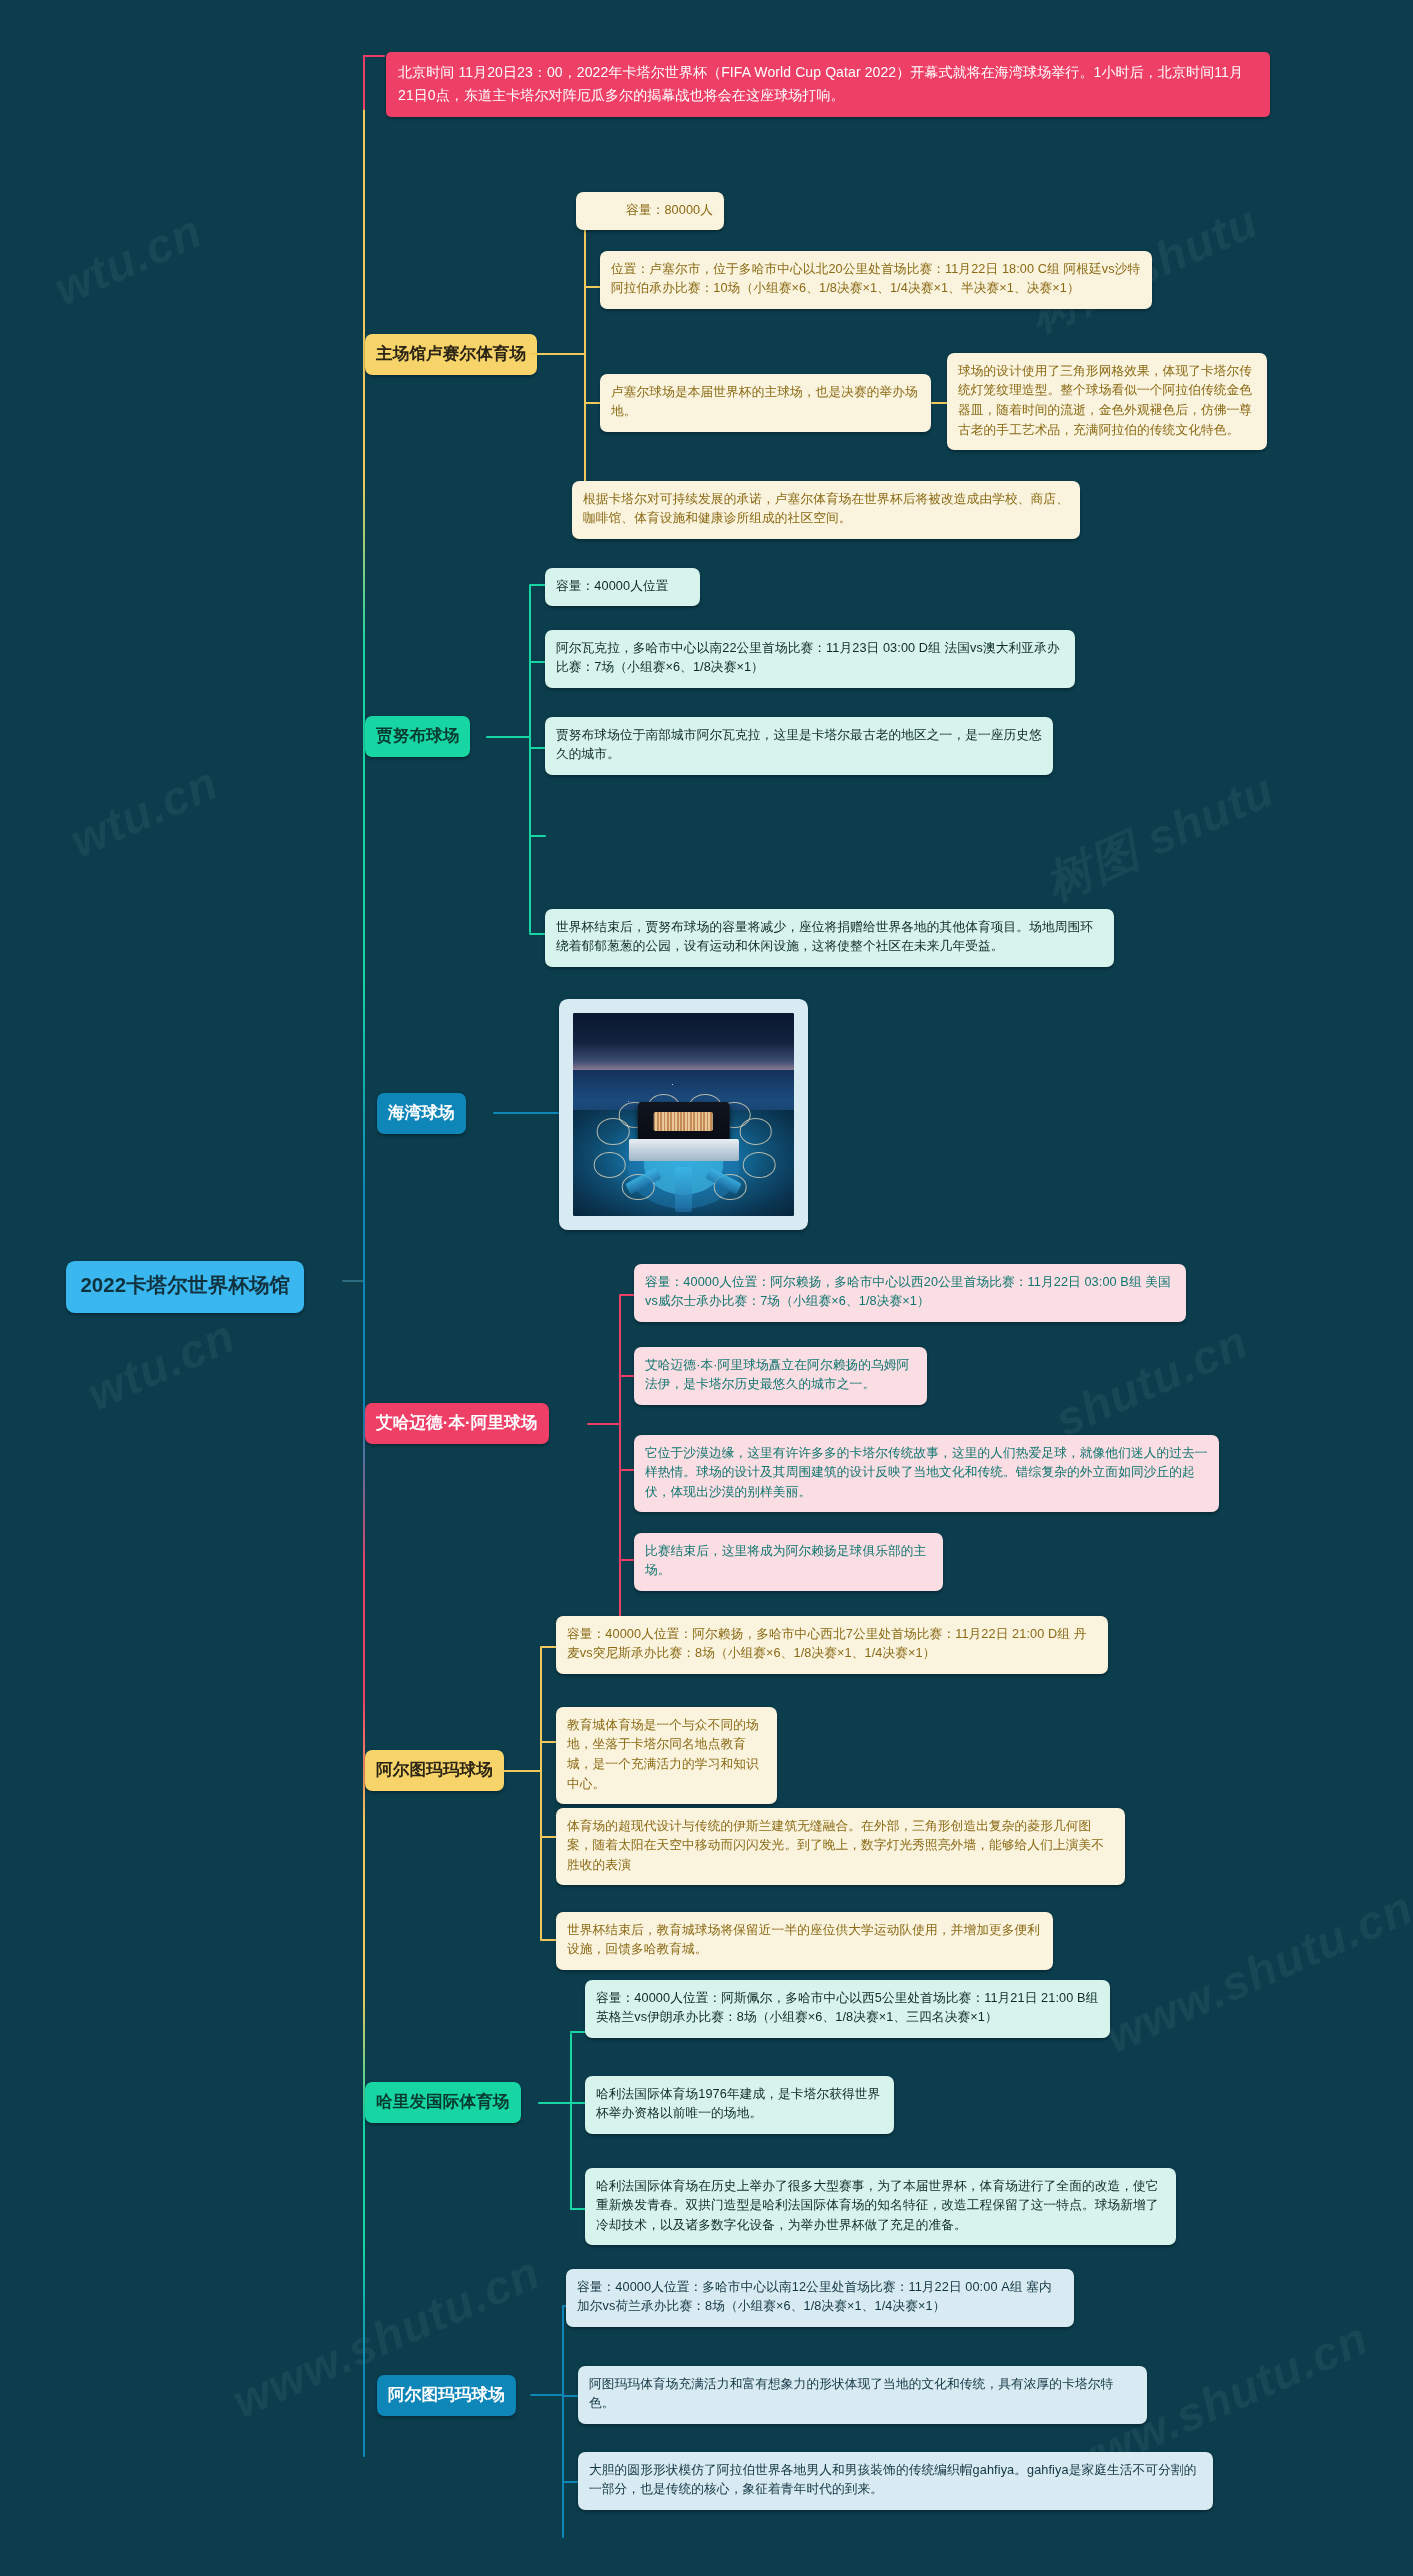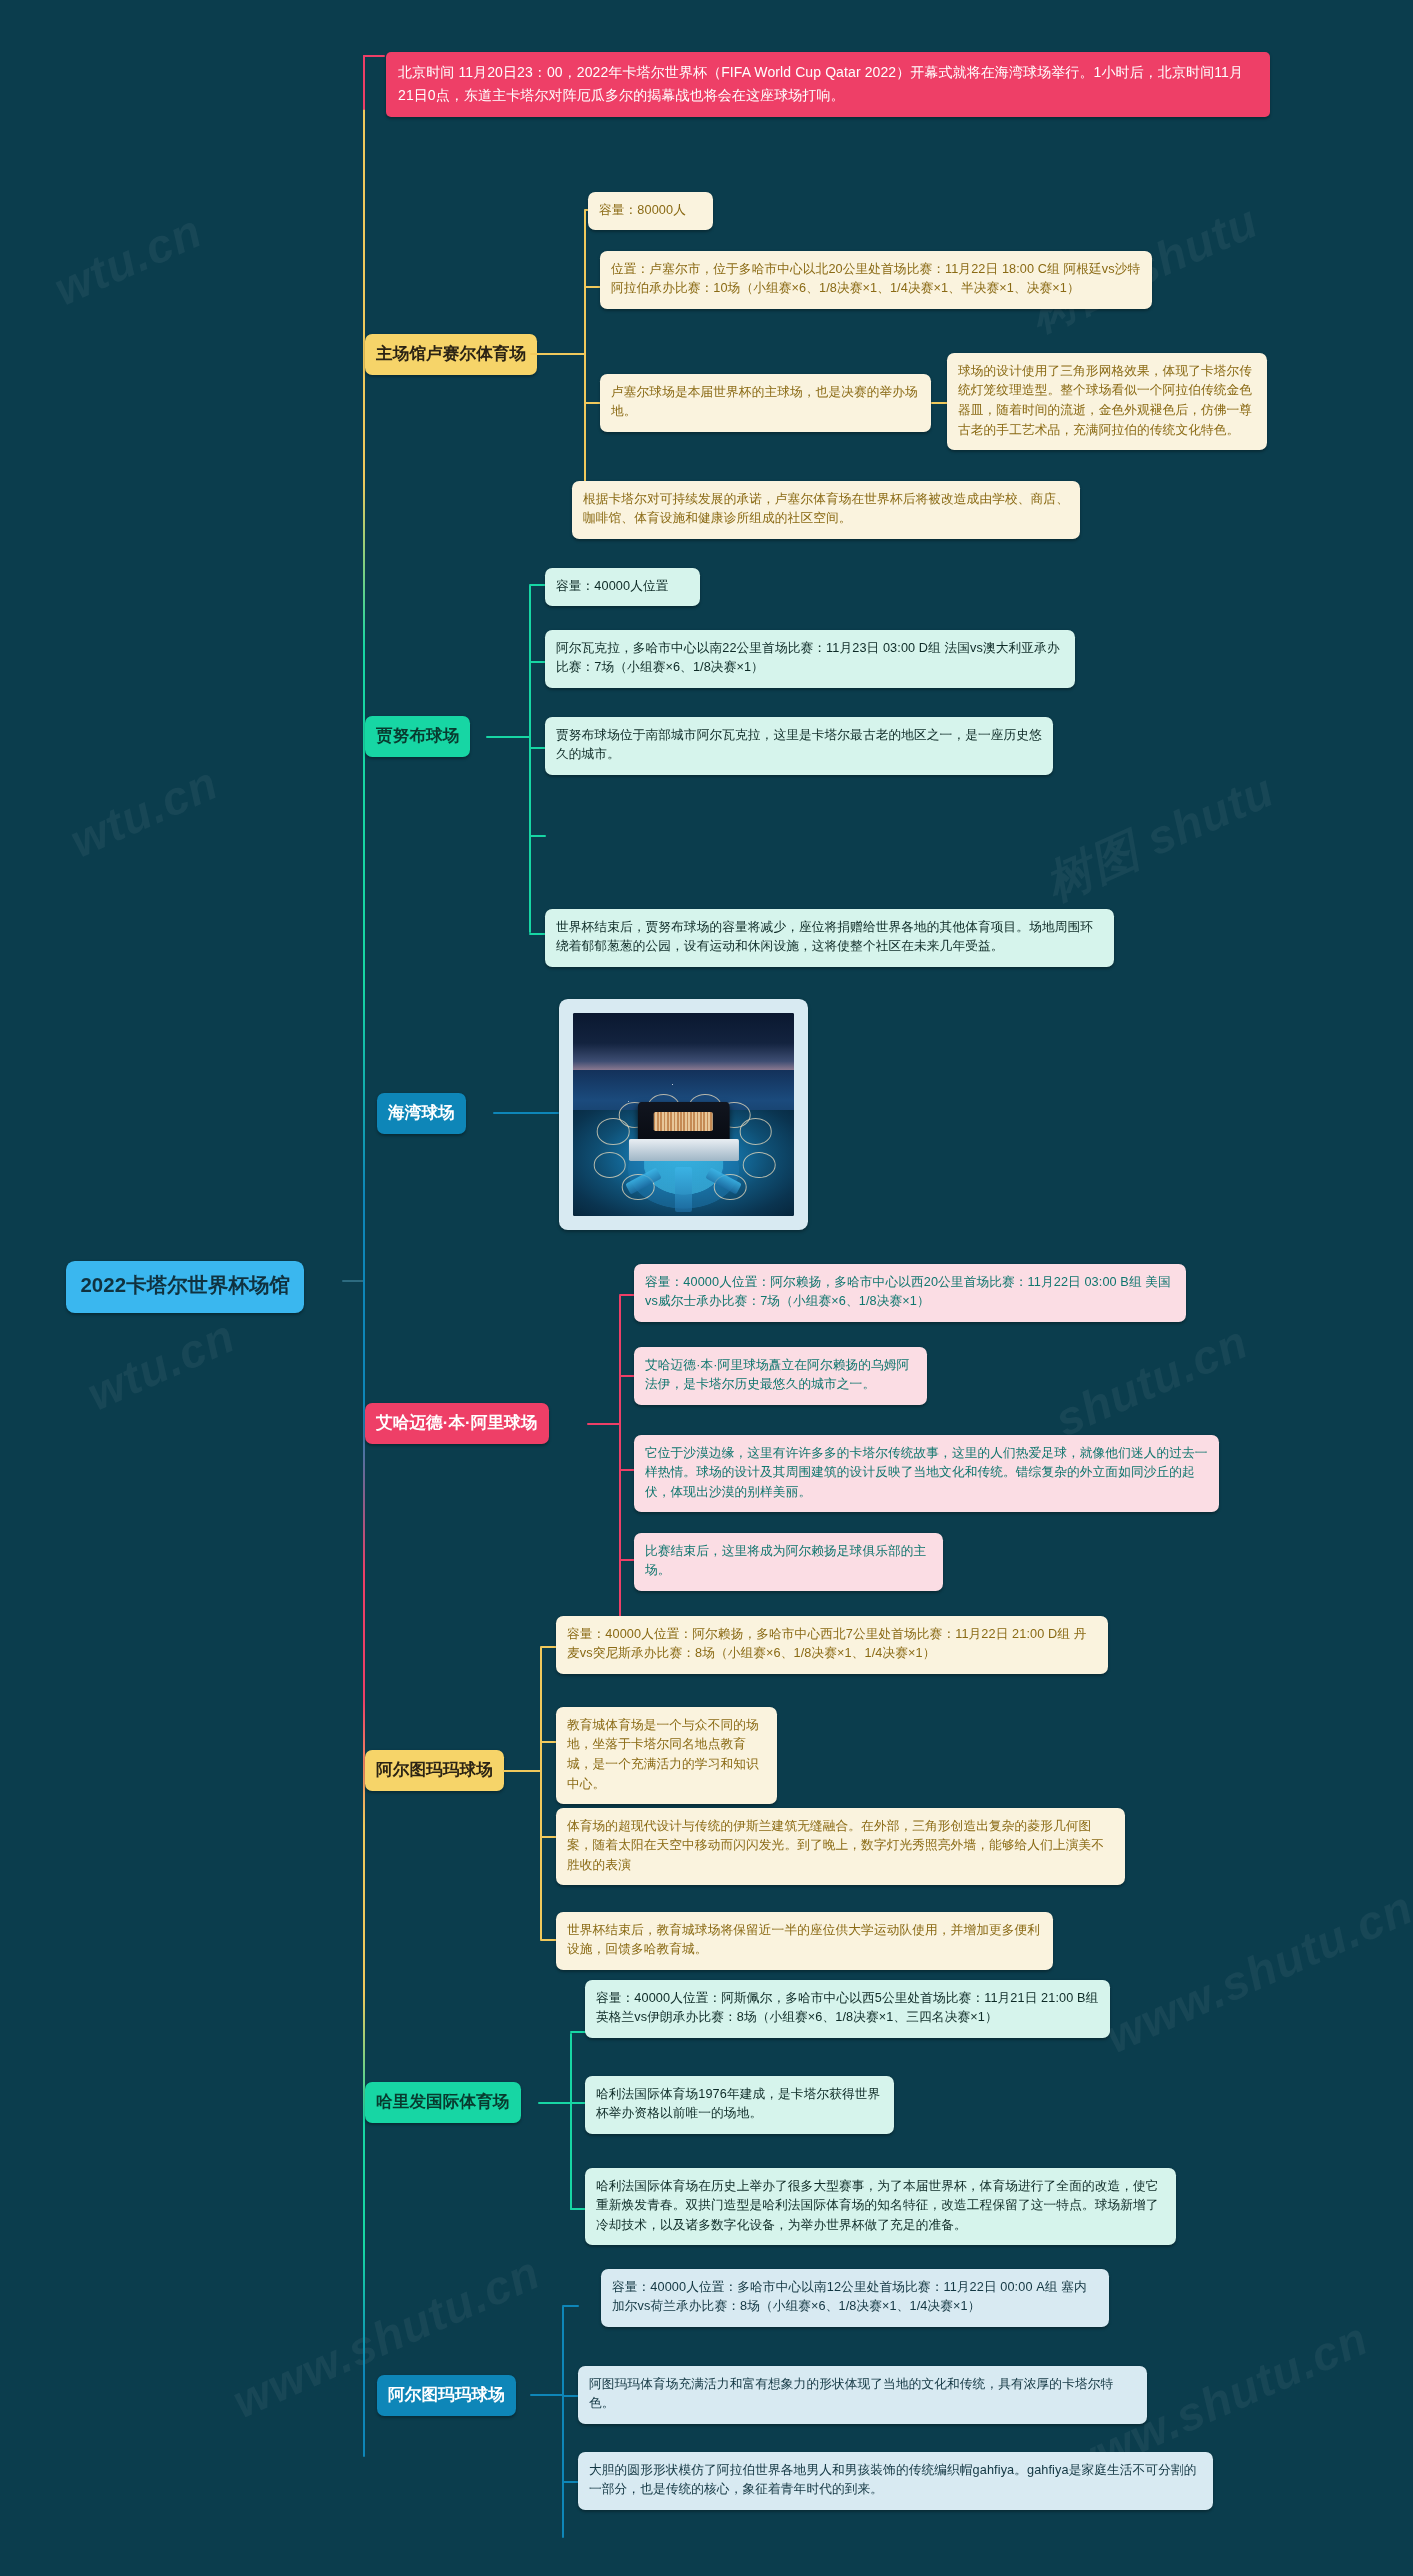"容量：80000人" div.node { left: 588px -> 576px; text-align: none -> right; width: 125px -> 148px }
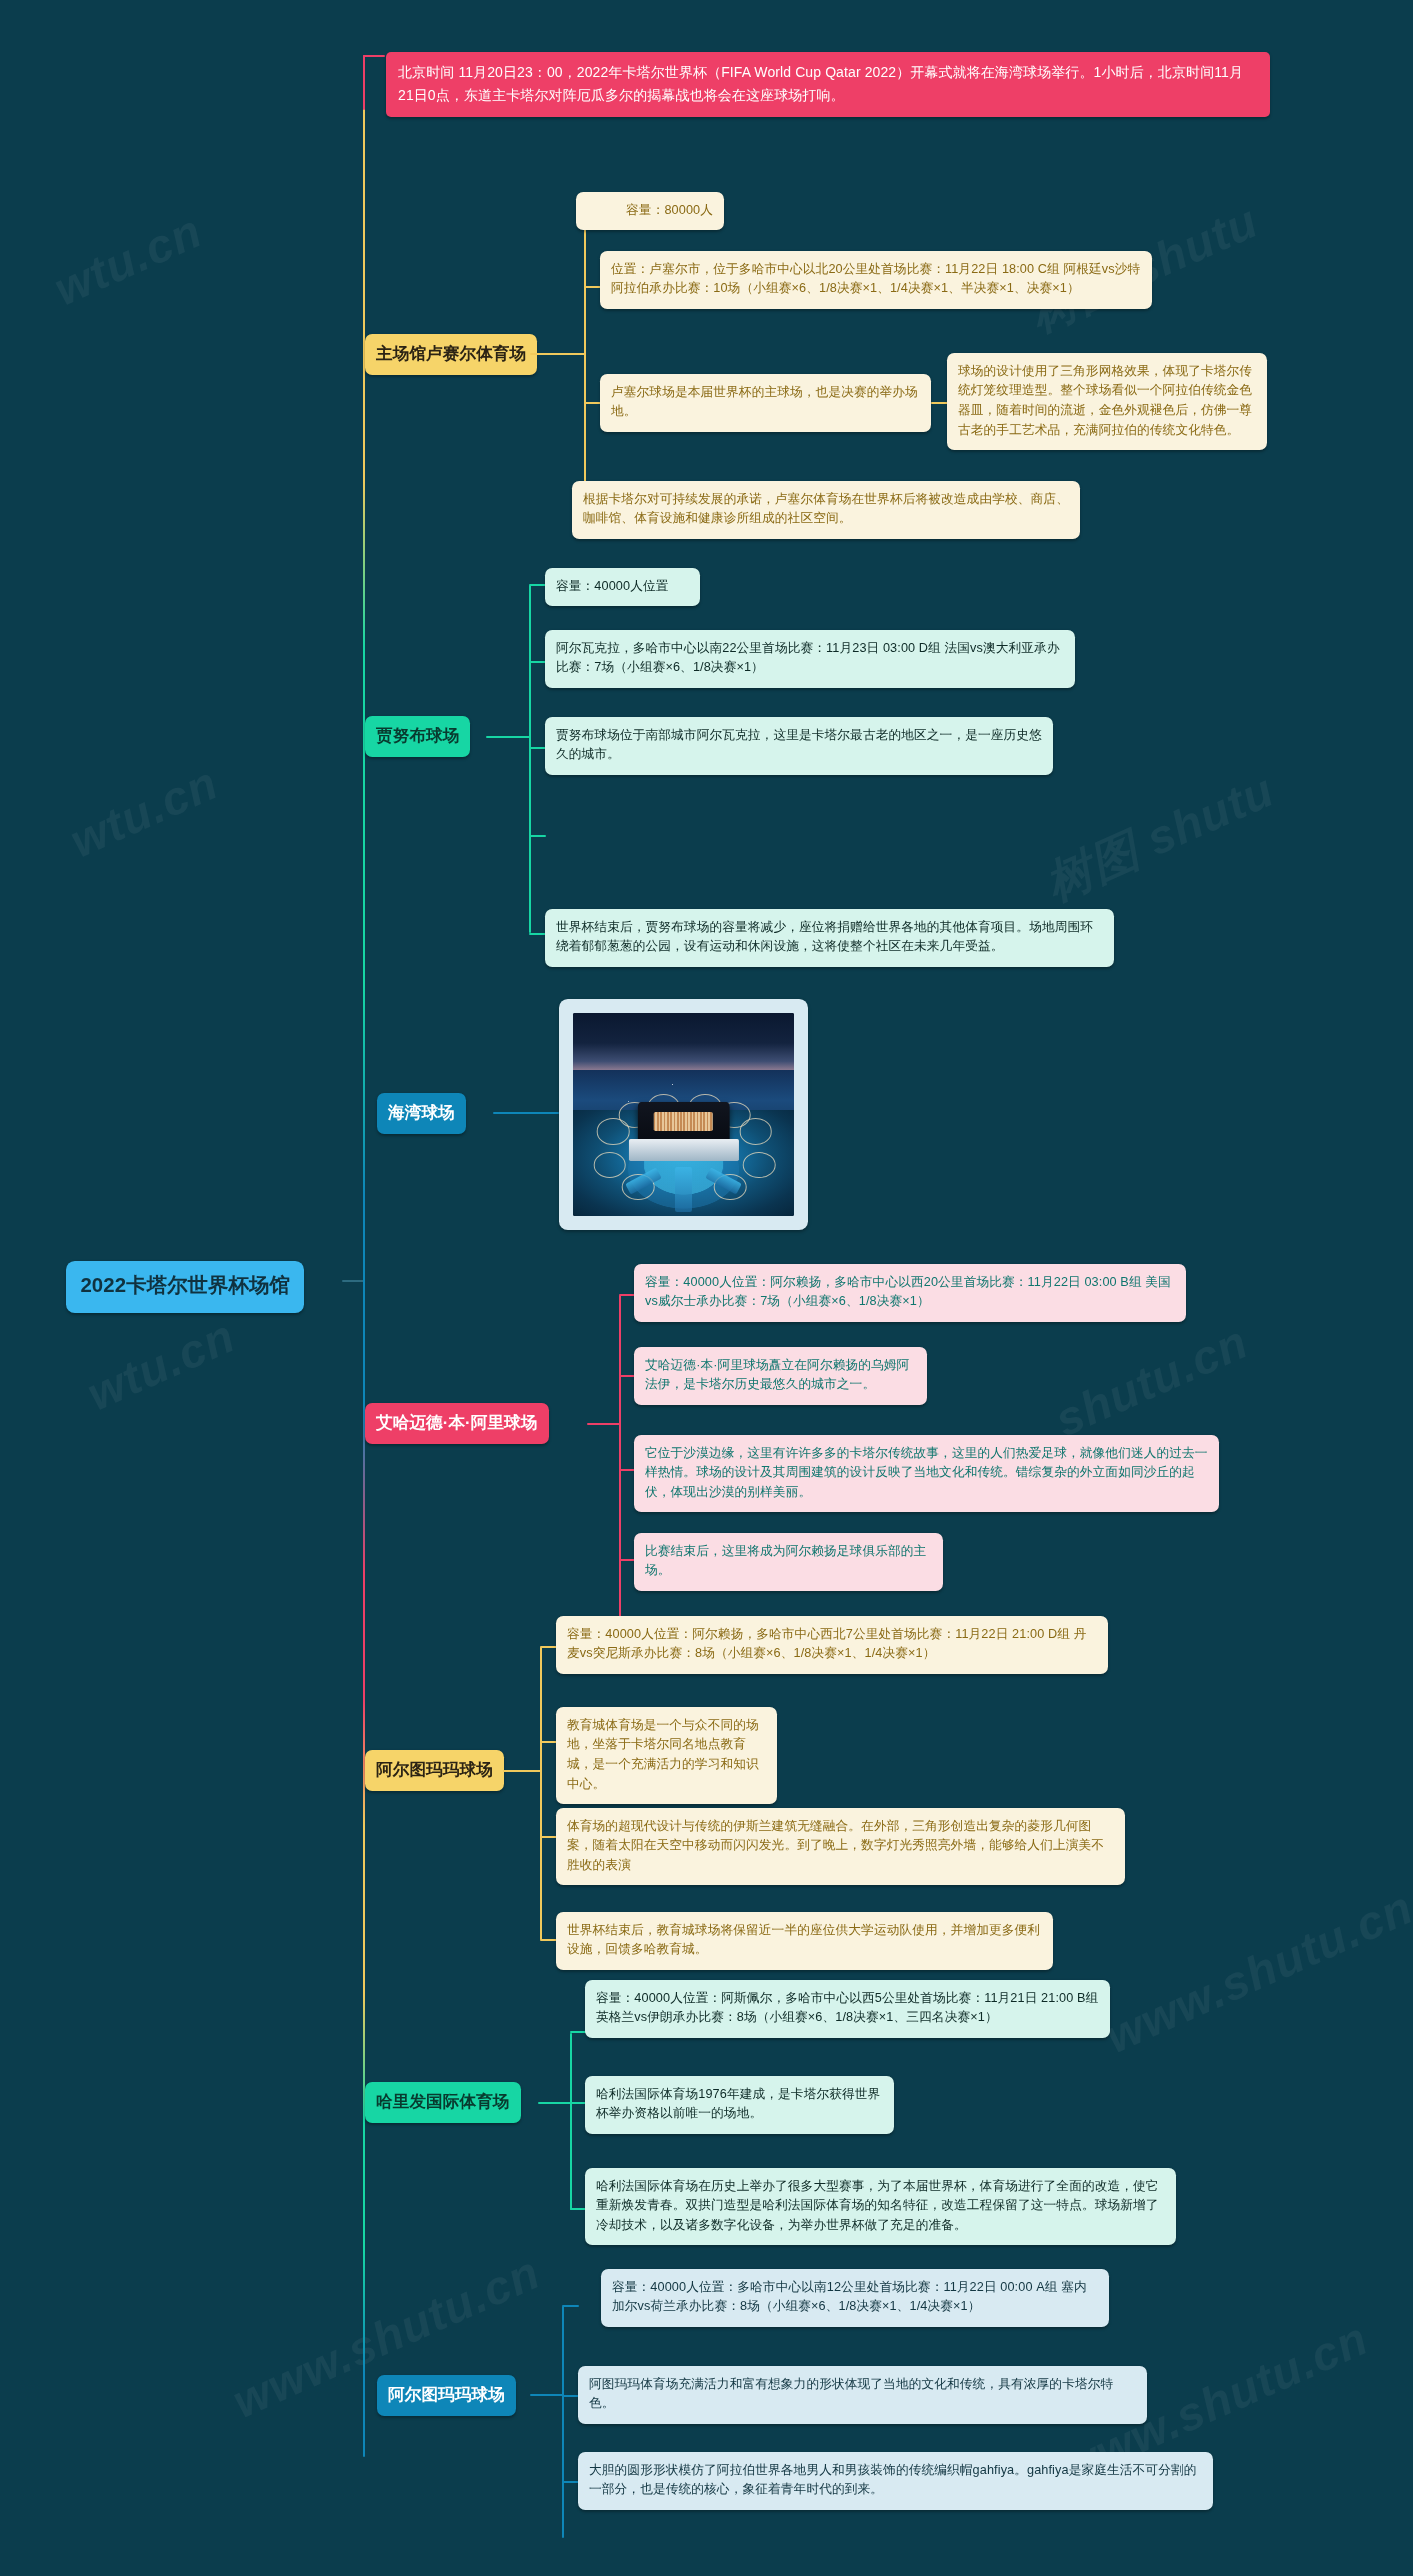"容量：40000人位置：多哈市中心以南12公里处首场比赛：11月22日" div.node { left: 601px -> 566px }
